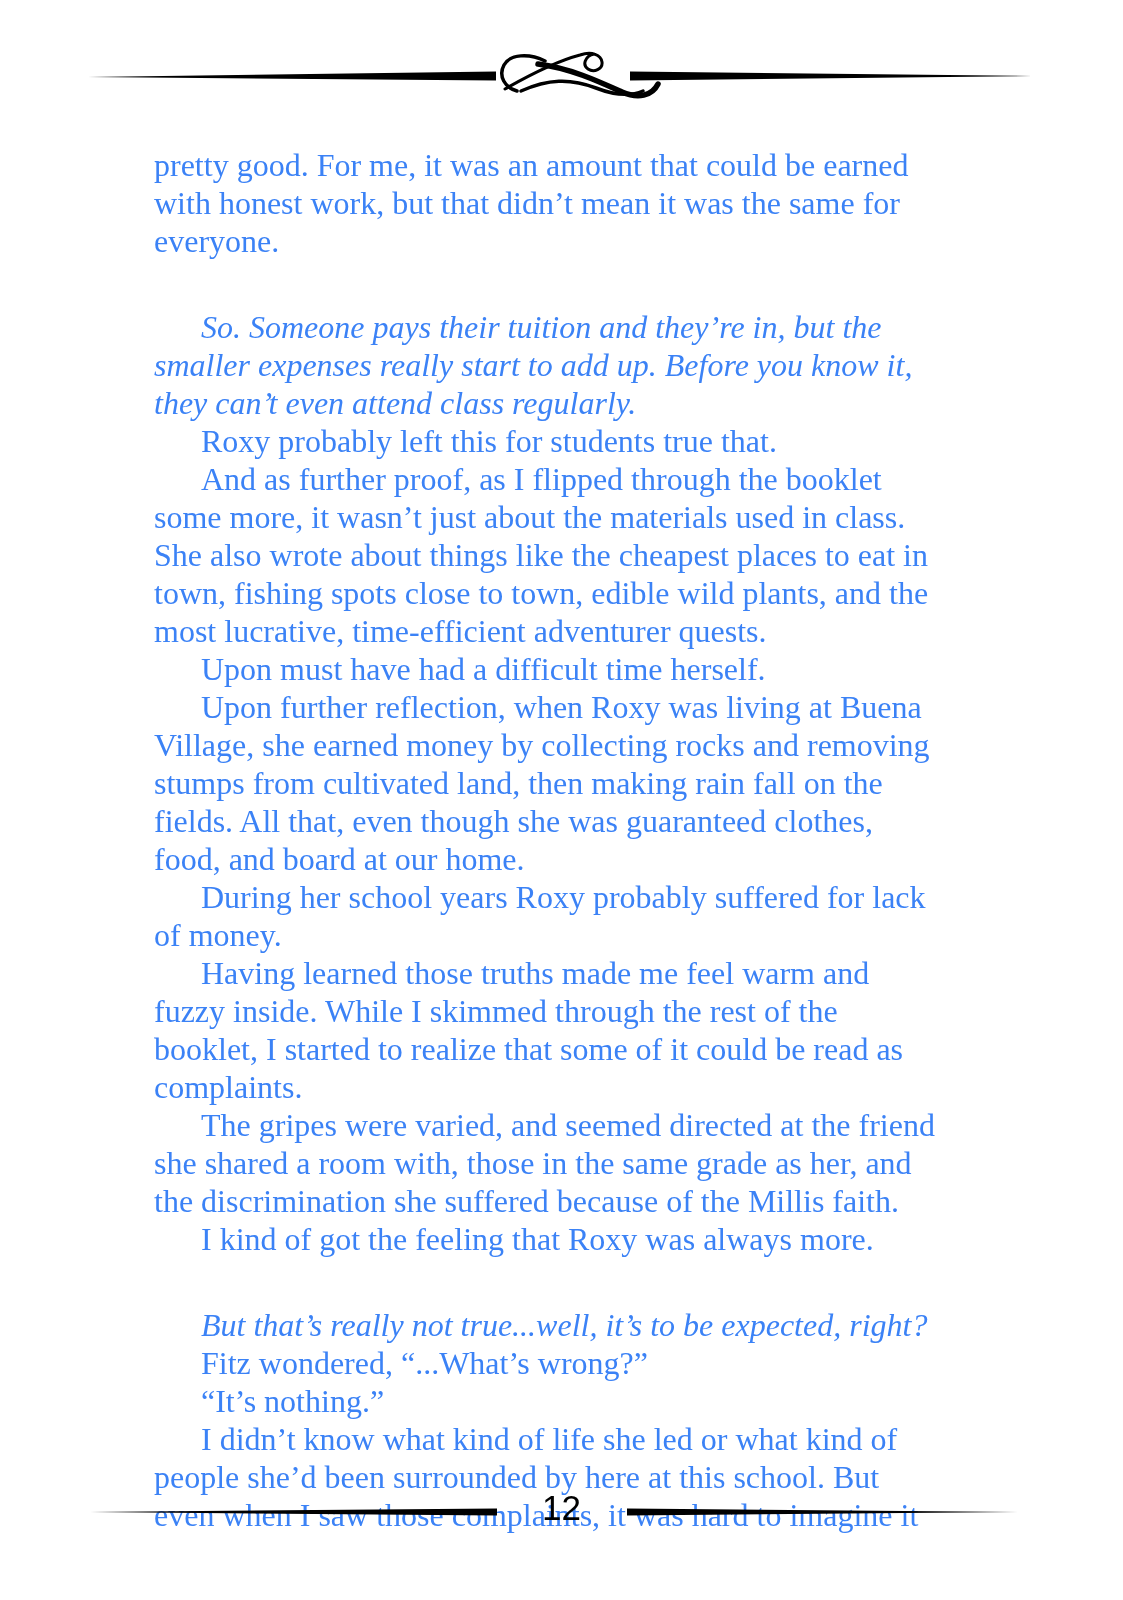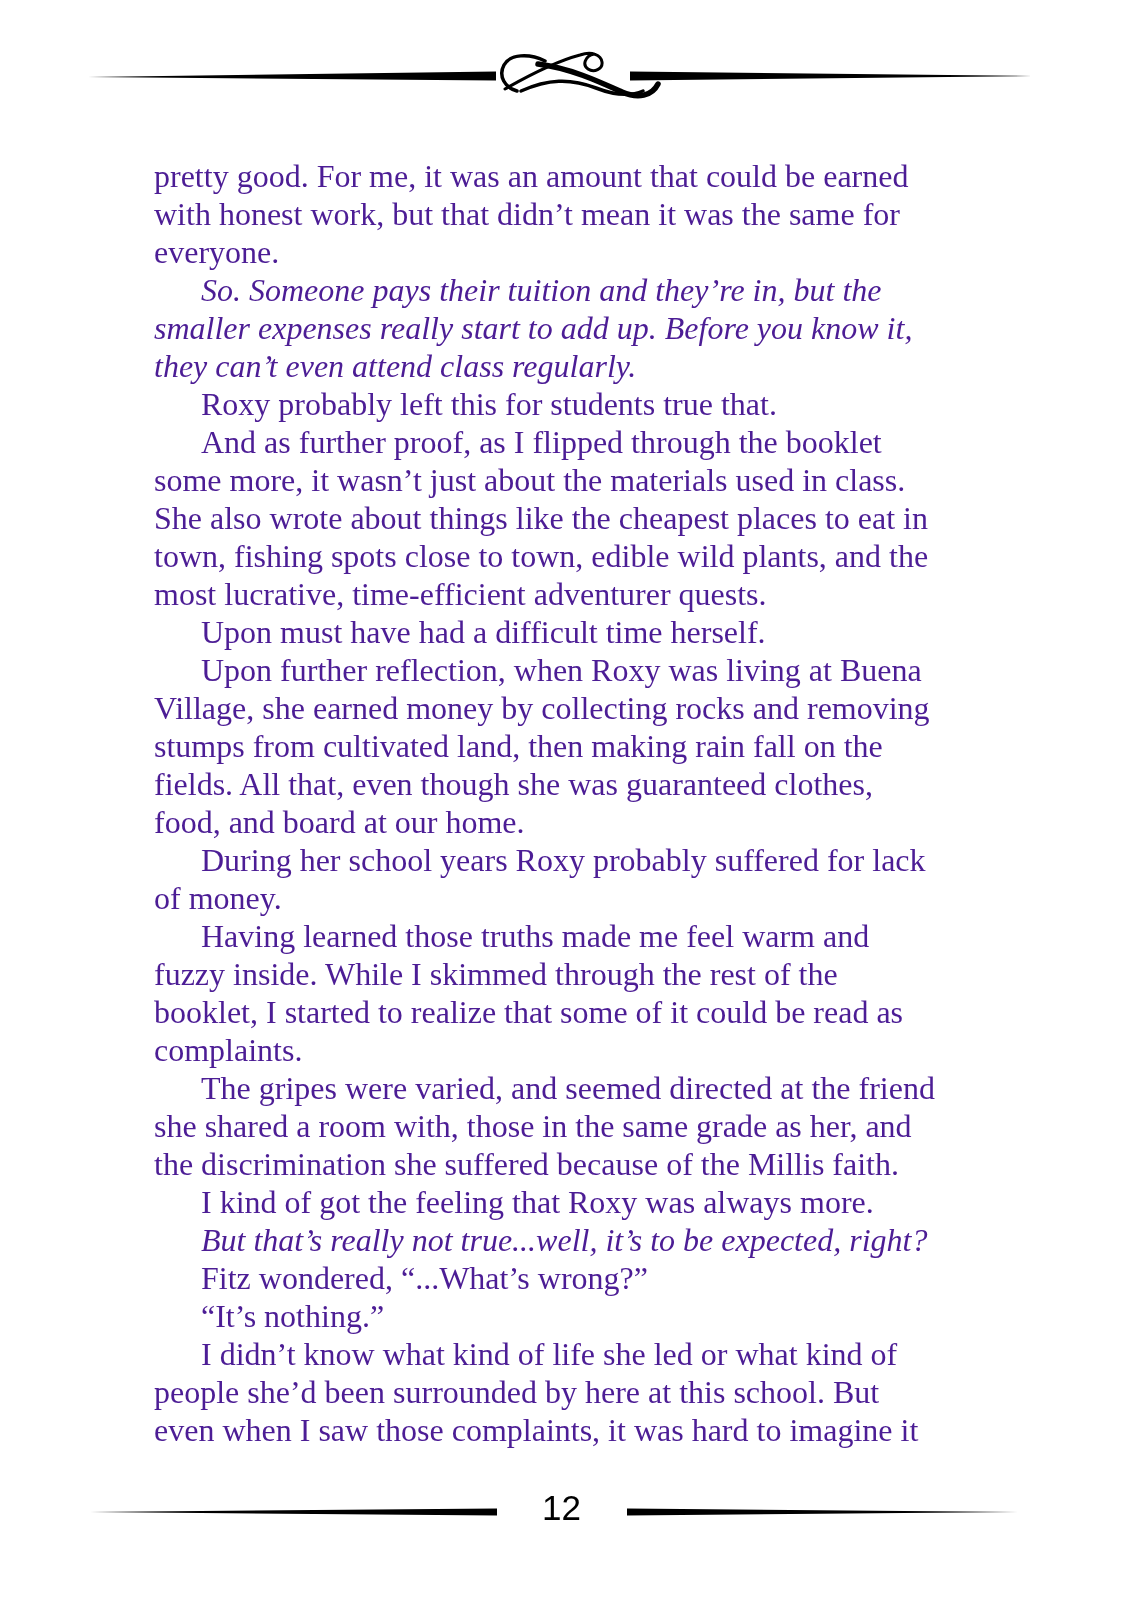"pretty good. For me, it" .text-block { color: #4c1d95 -> #3b82f6; top: 157px -> 146px }
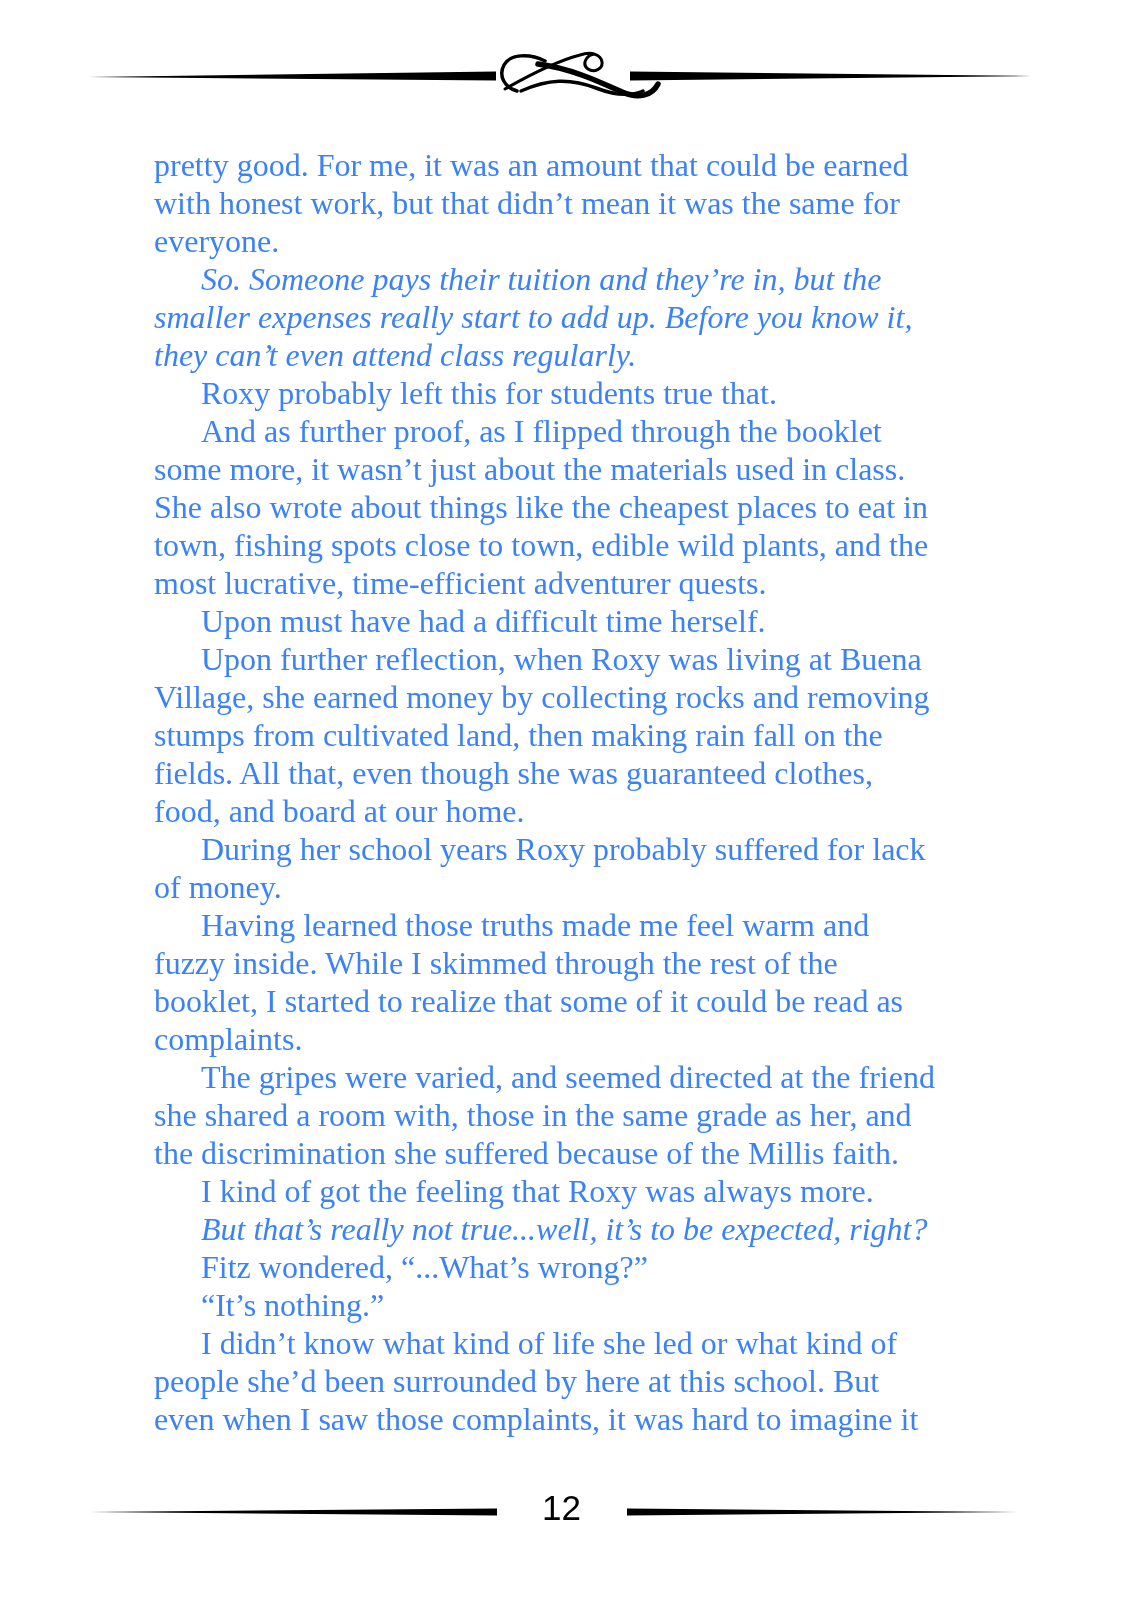"So. Someone pays their tuition" .para.italic { margin-top: none -> 48px }
